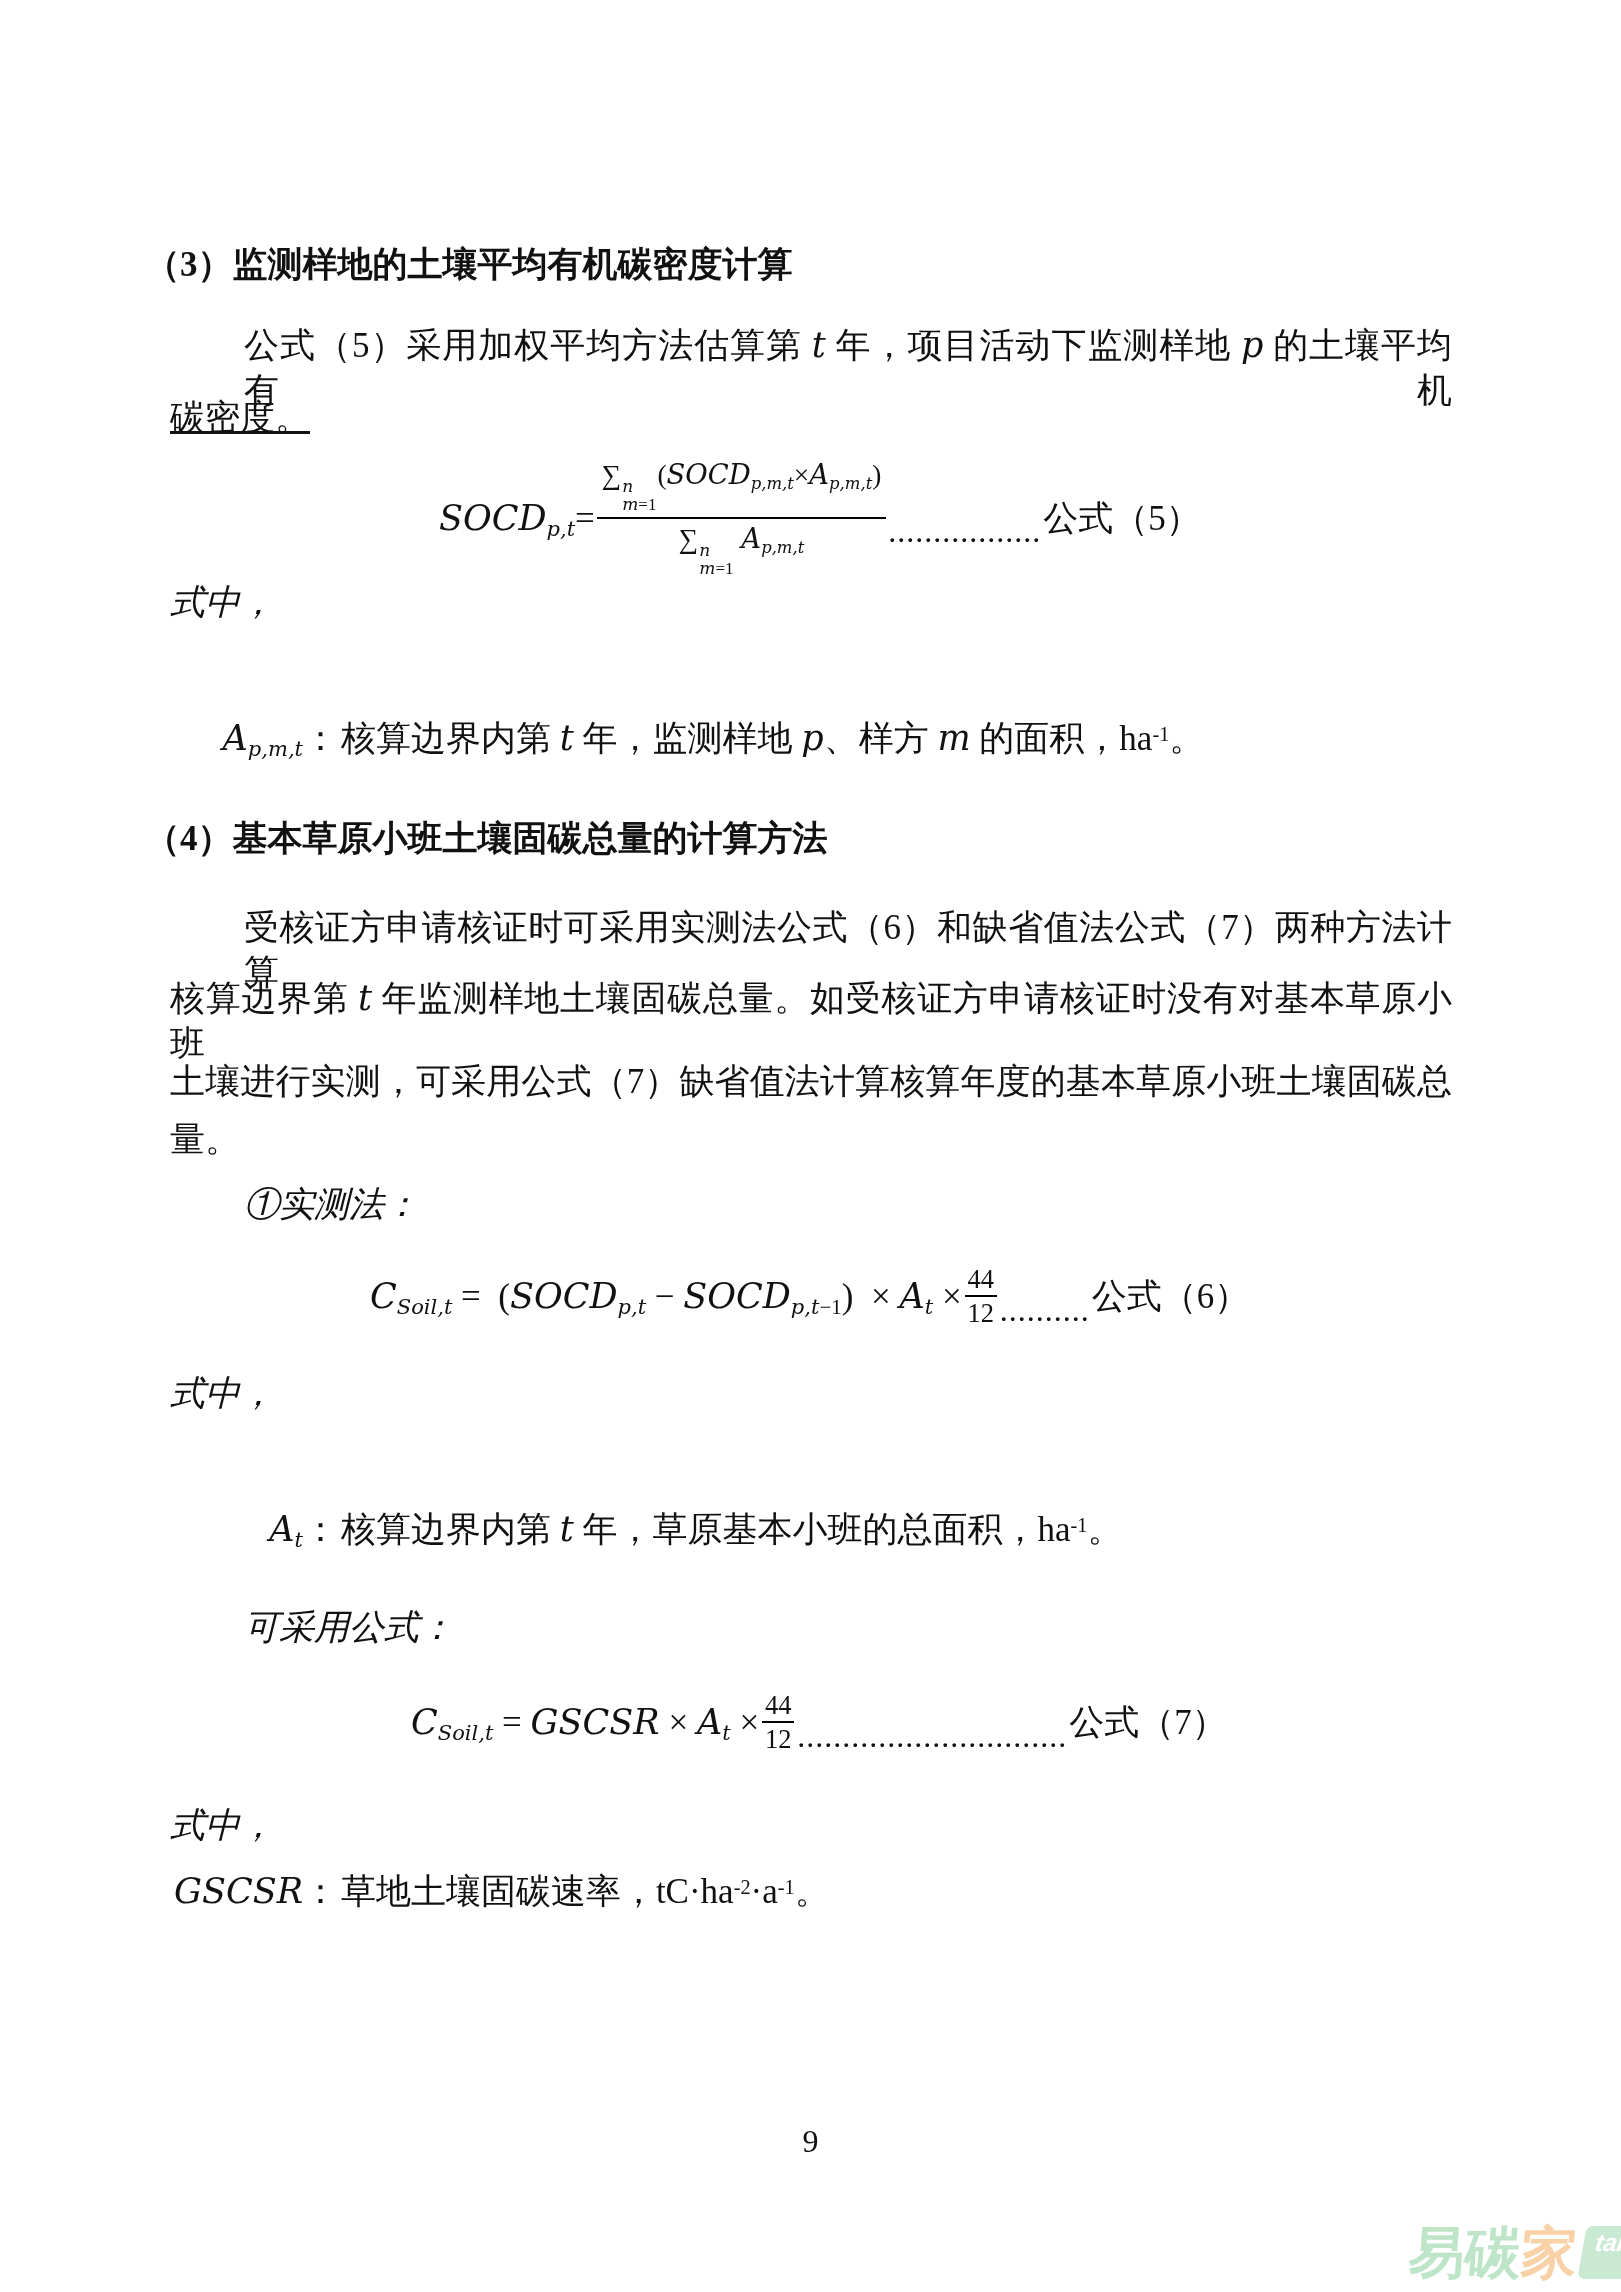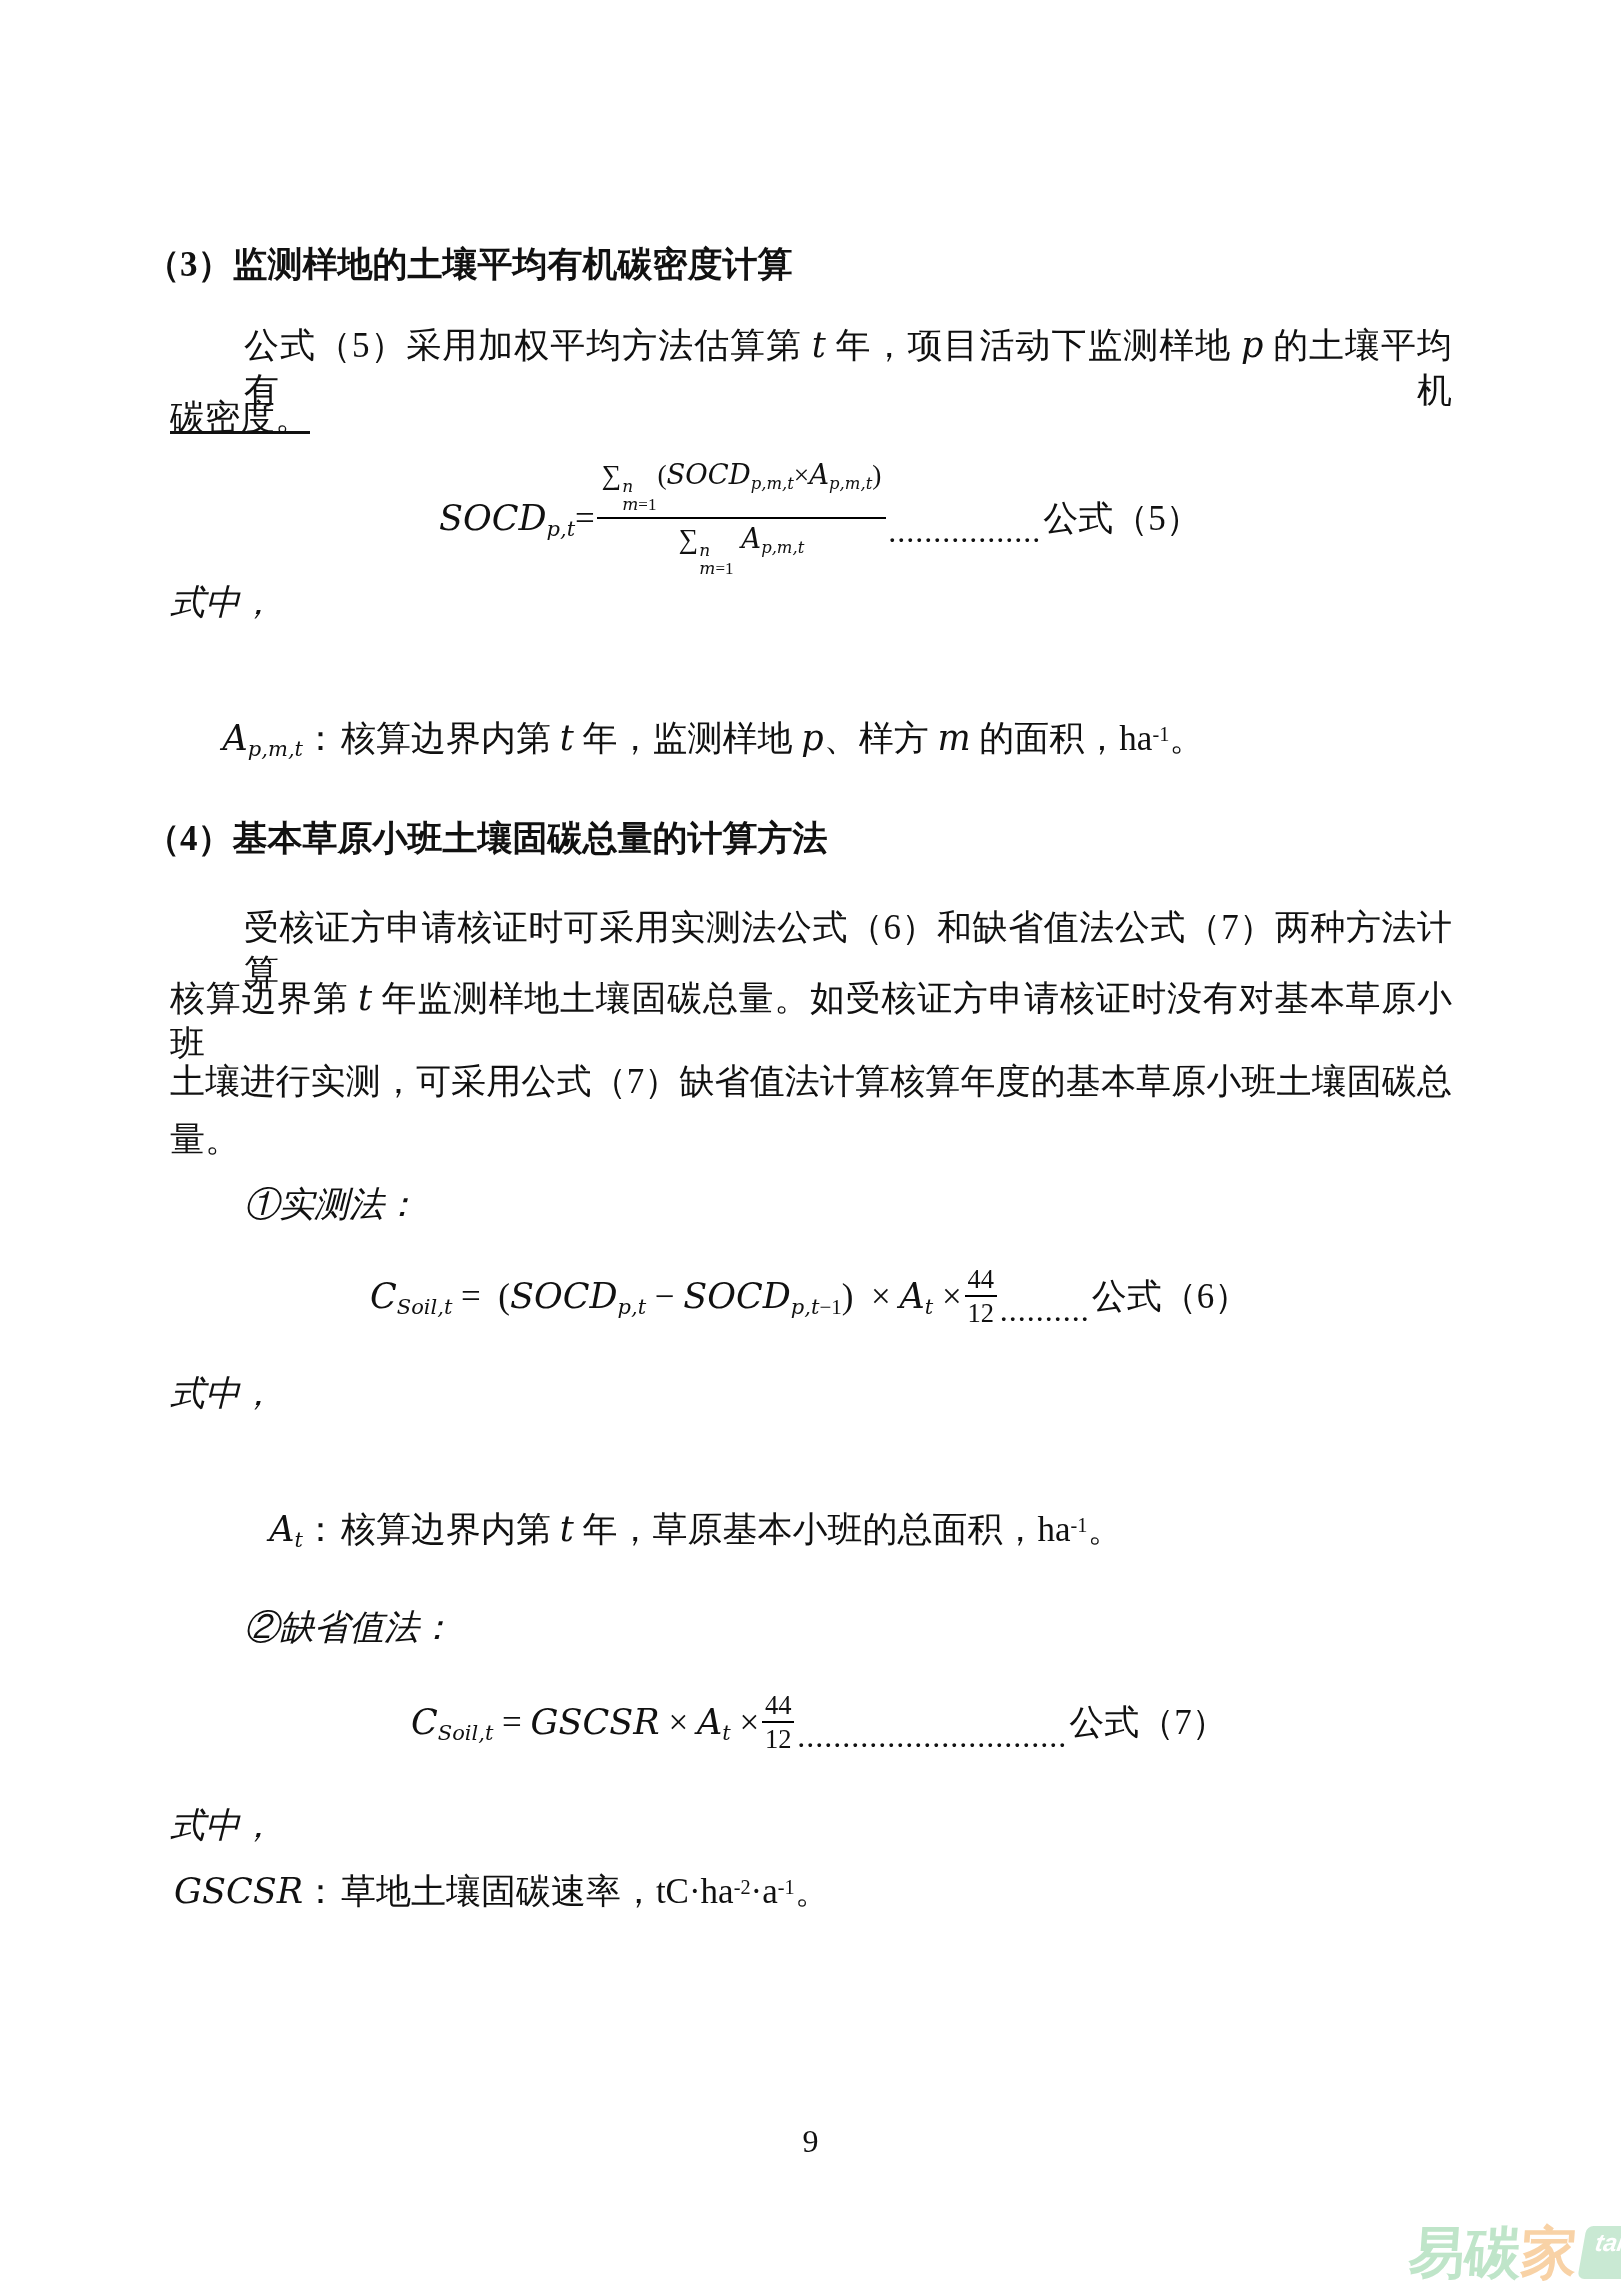"②缺省值法：" div.abs { text: ②缺省值法 -> 可采用公式 }
